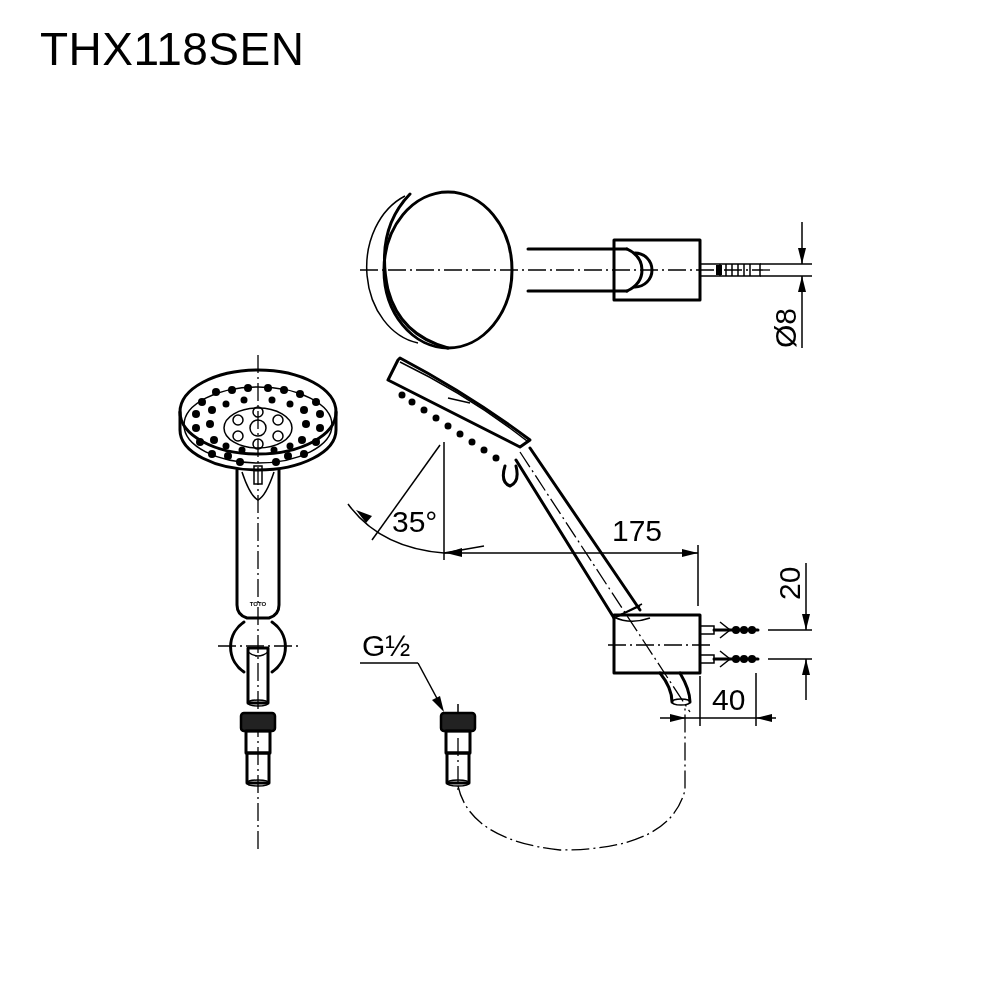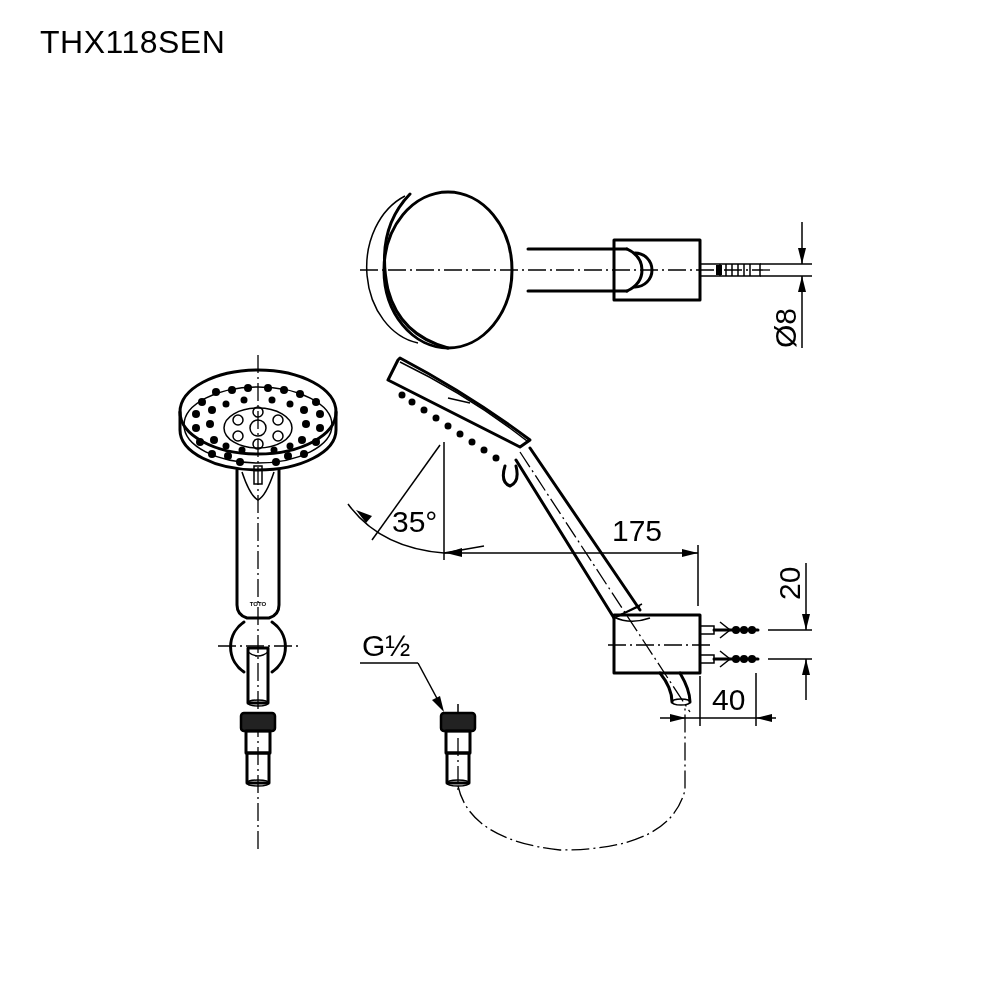"THX118SEN" .title { font-size: 32px -> 46px }
